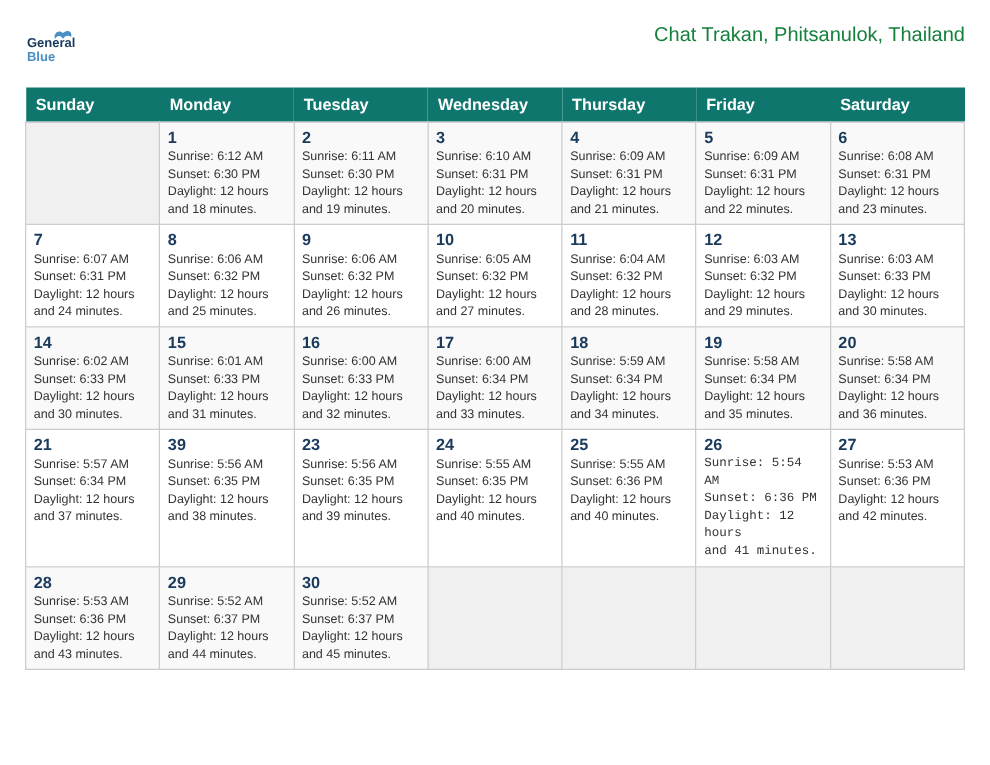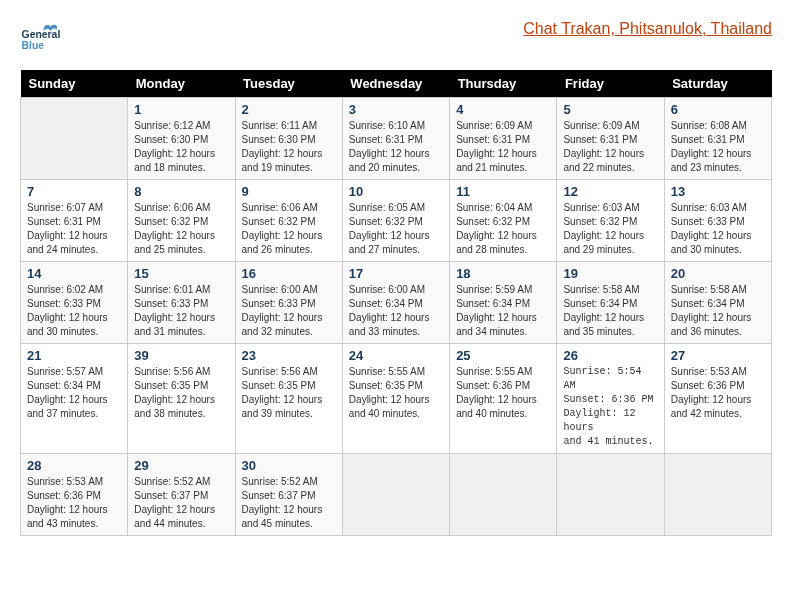"Chat Trakan, Phitsanulok, Thailand" .location { color: #c2410c -> #15803d; text-decoration: underline -> none }
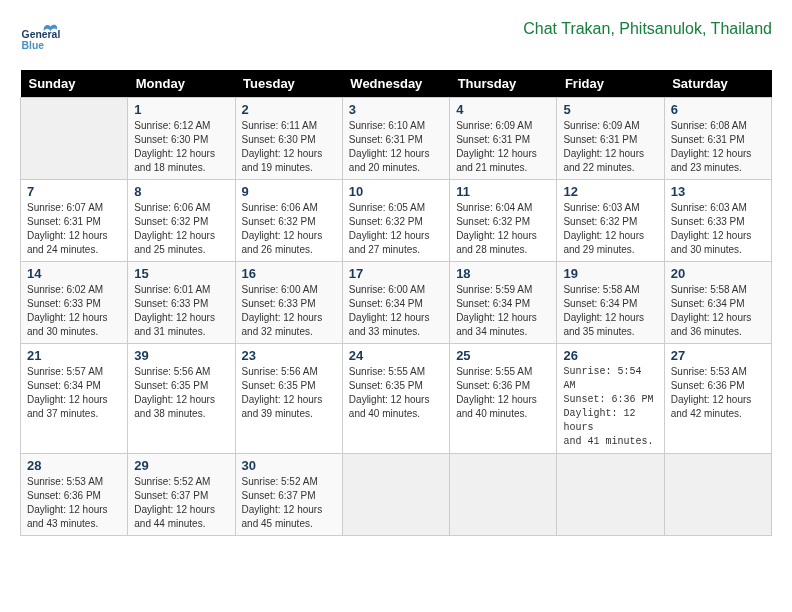"Sunday" .calendar thead th { background-color: #000000 -> #0f766e }
